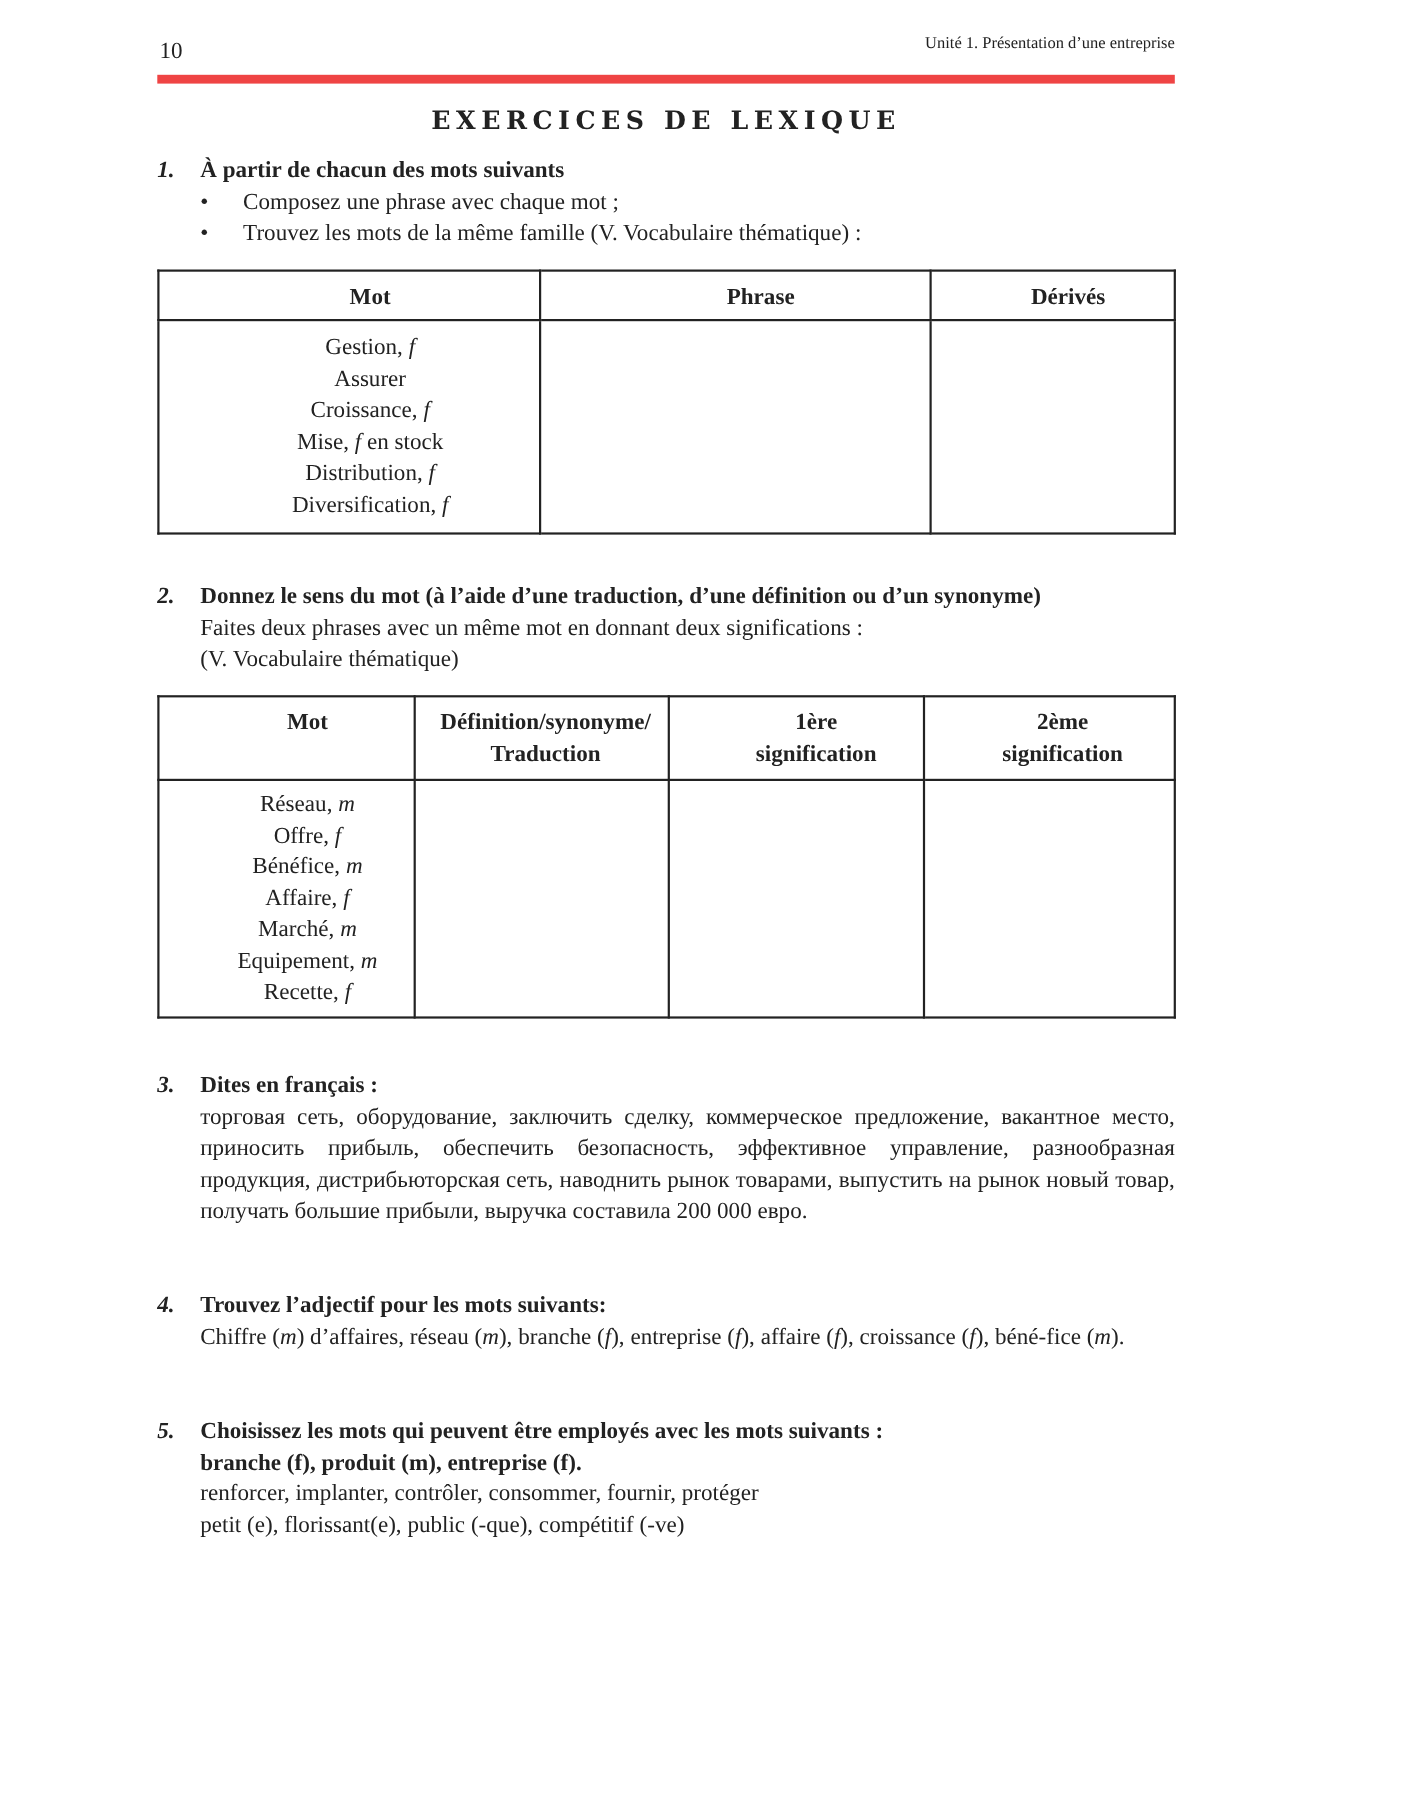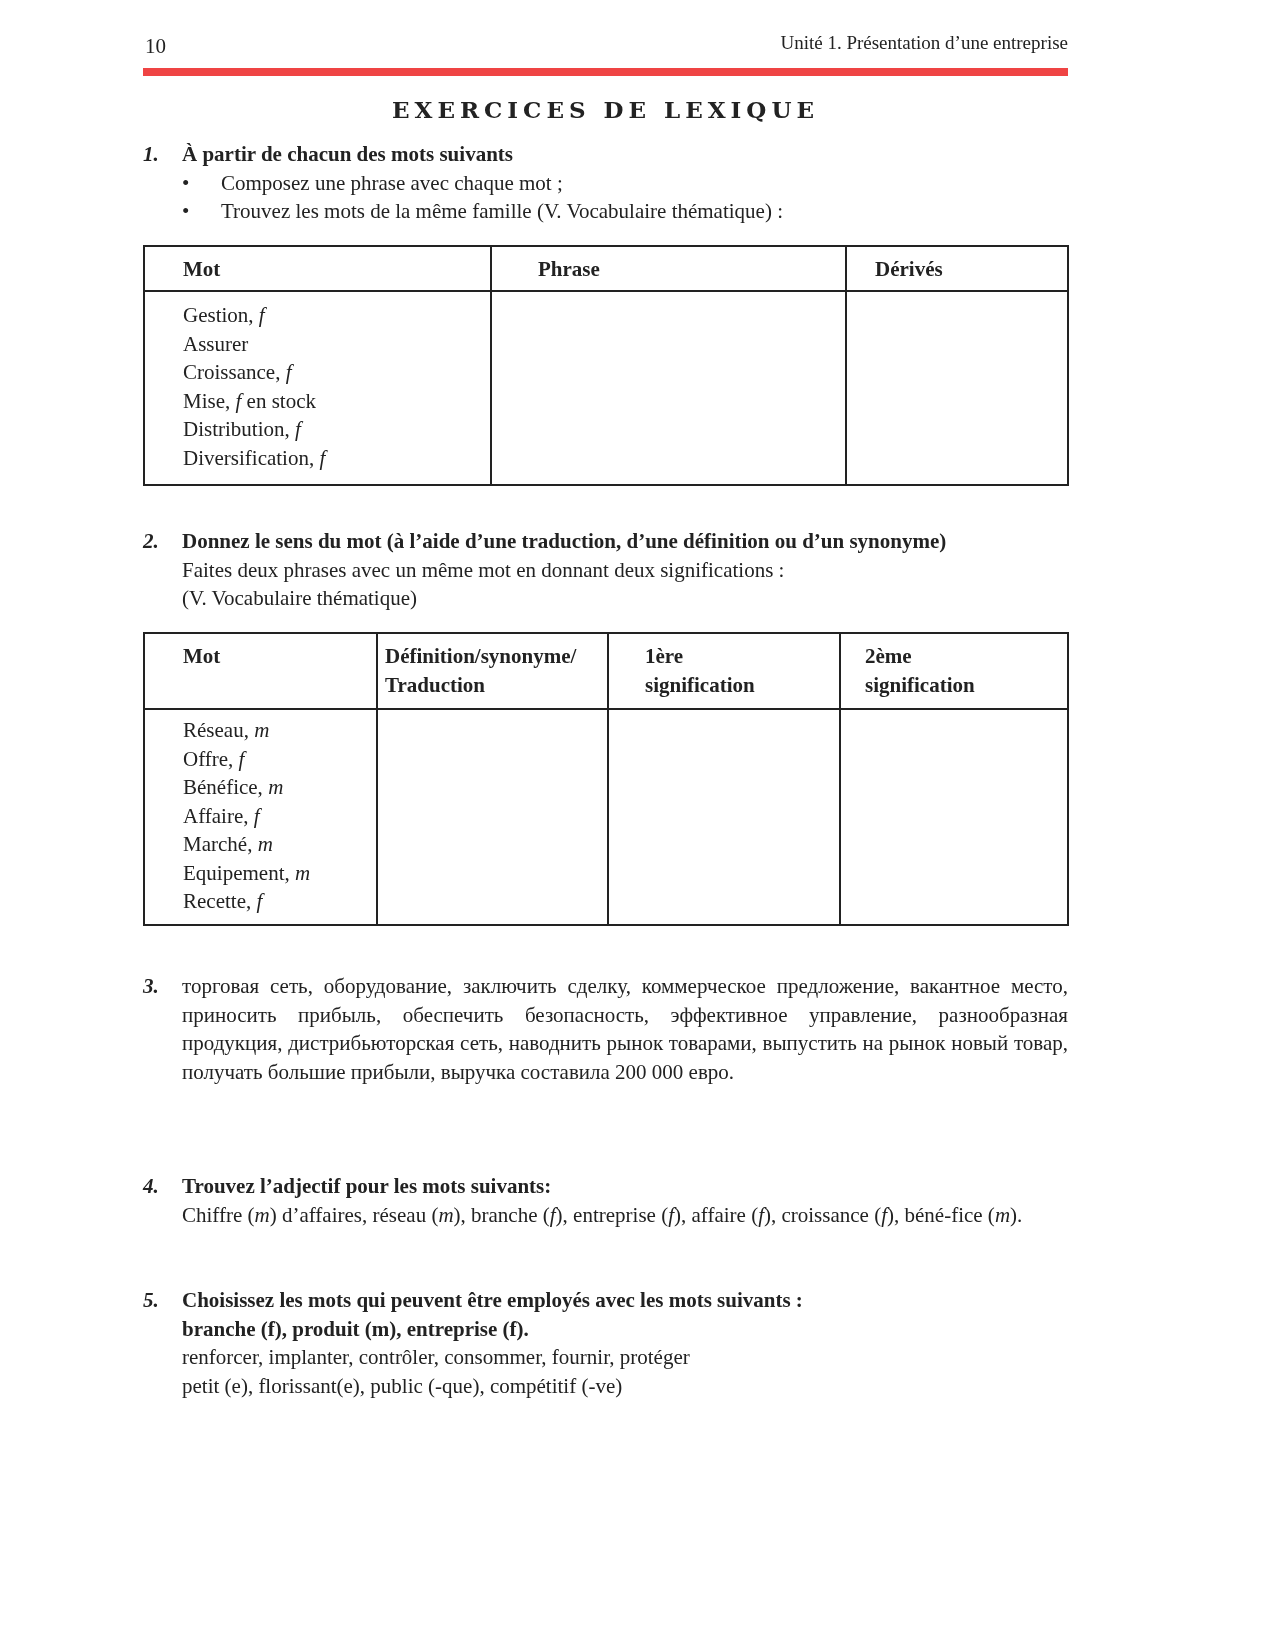"Unité 1. Présentation d’une entreprise" .running-title { font-size: 19px -> 15px }
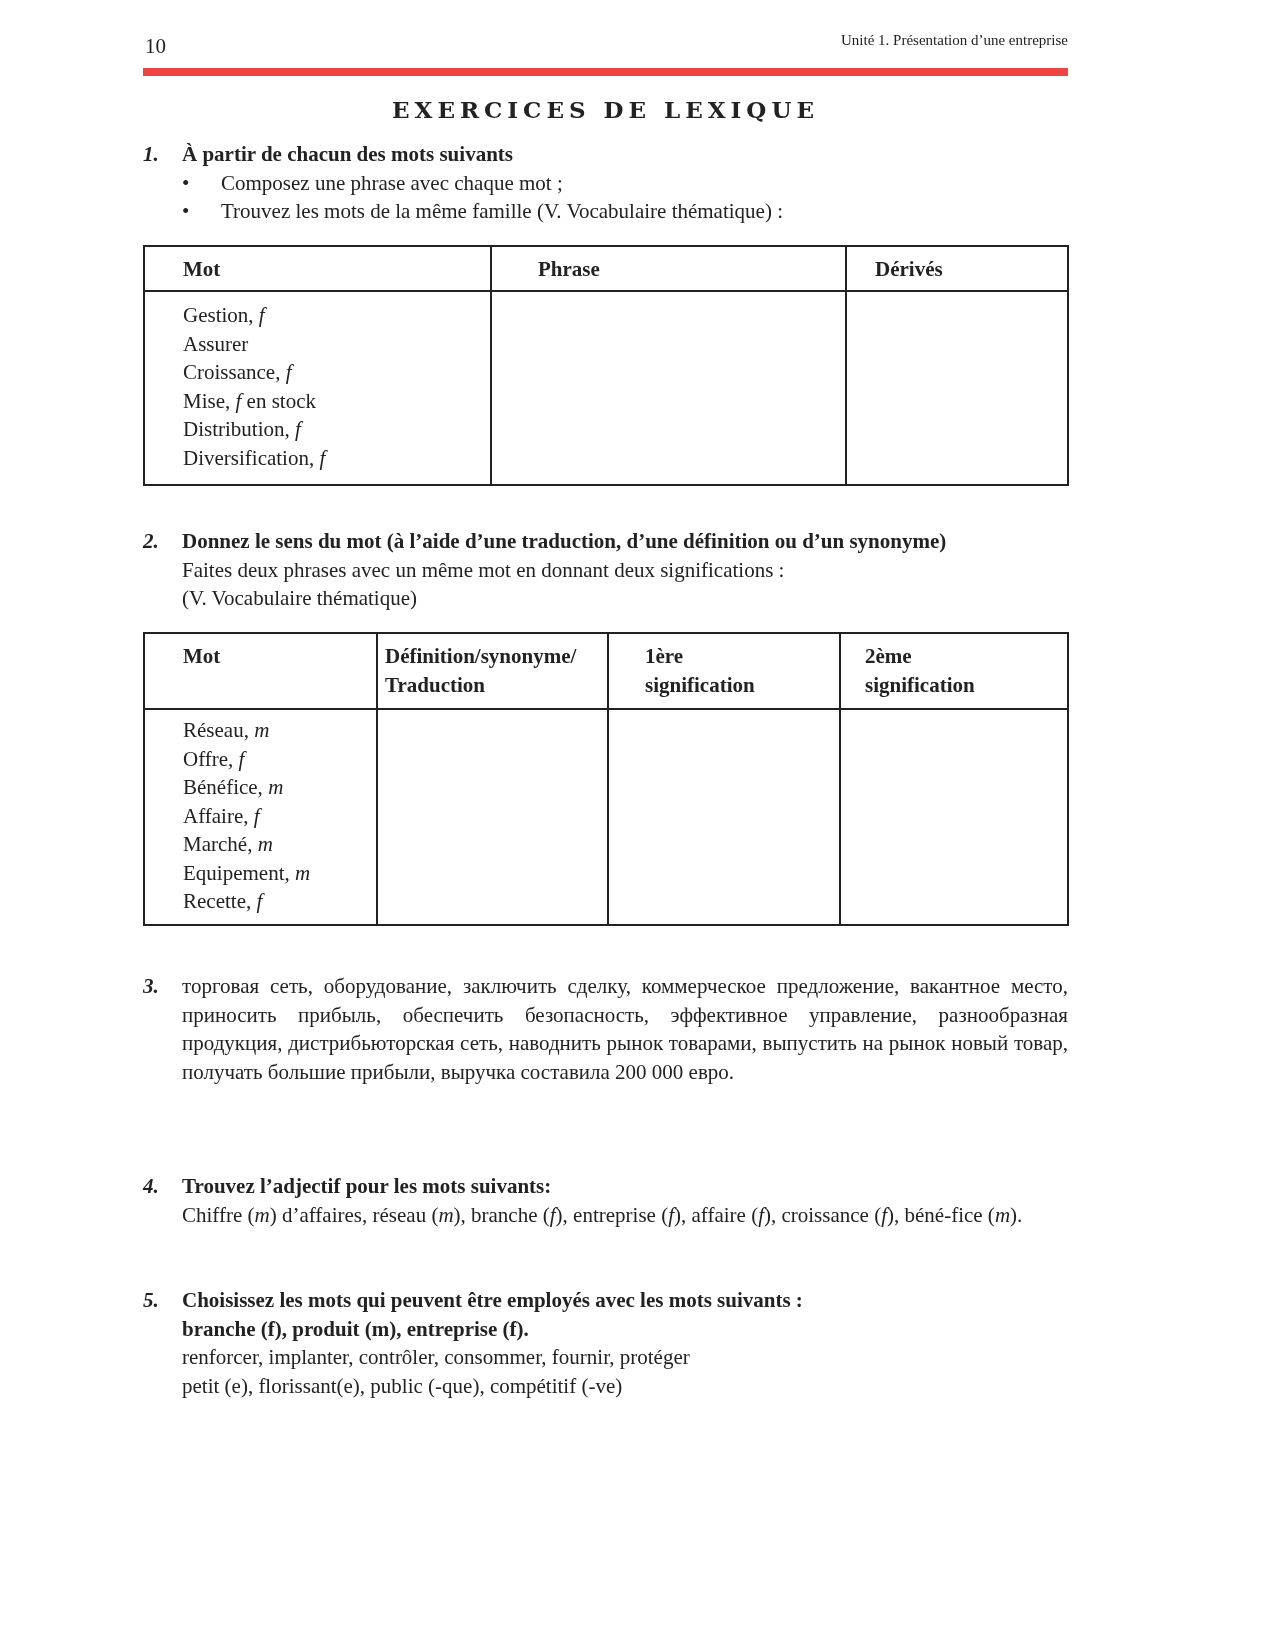"Mot" table.ex-table th, table.ex-table td { text-align: left -> center }
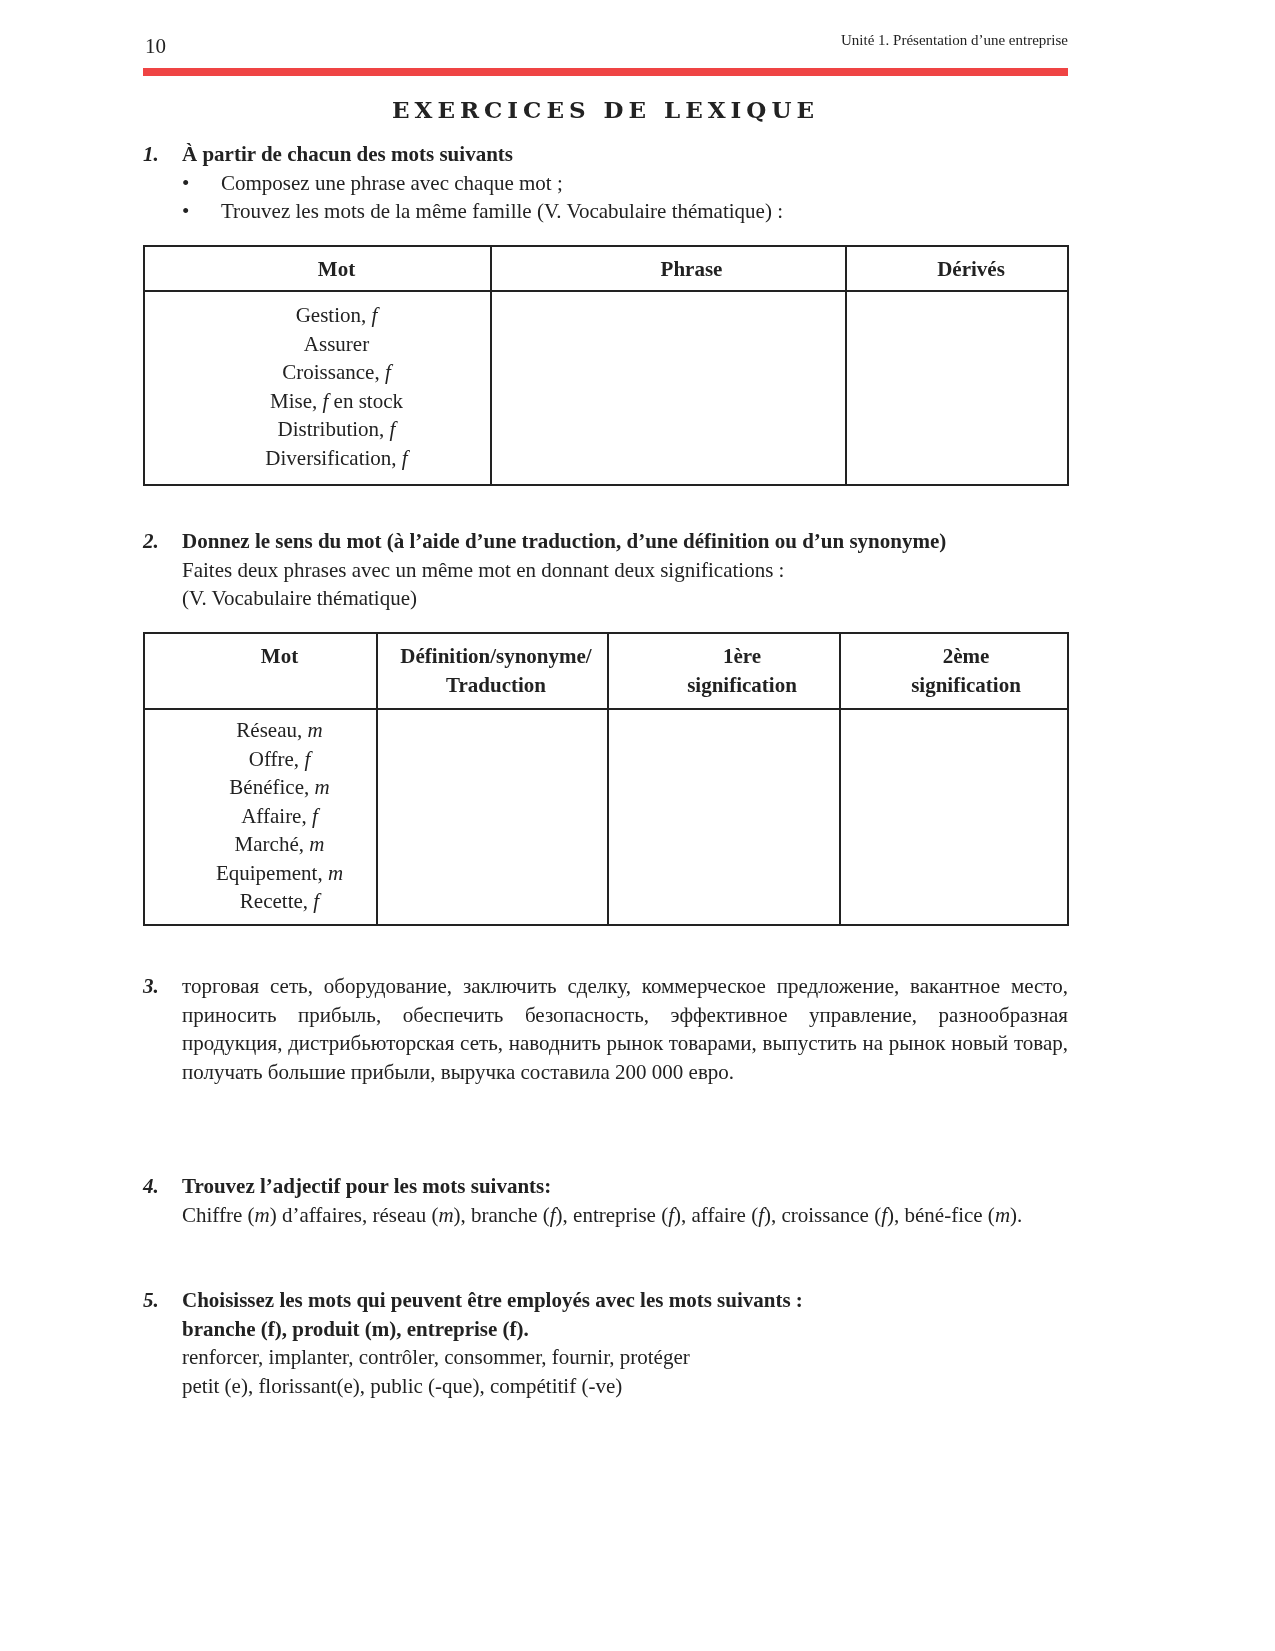"Dites en français :" div.instr { html: none -> <div>Dites en français :</div> }
